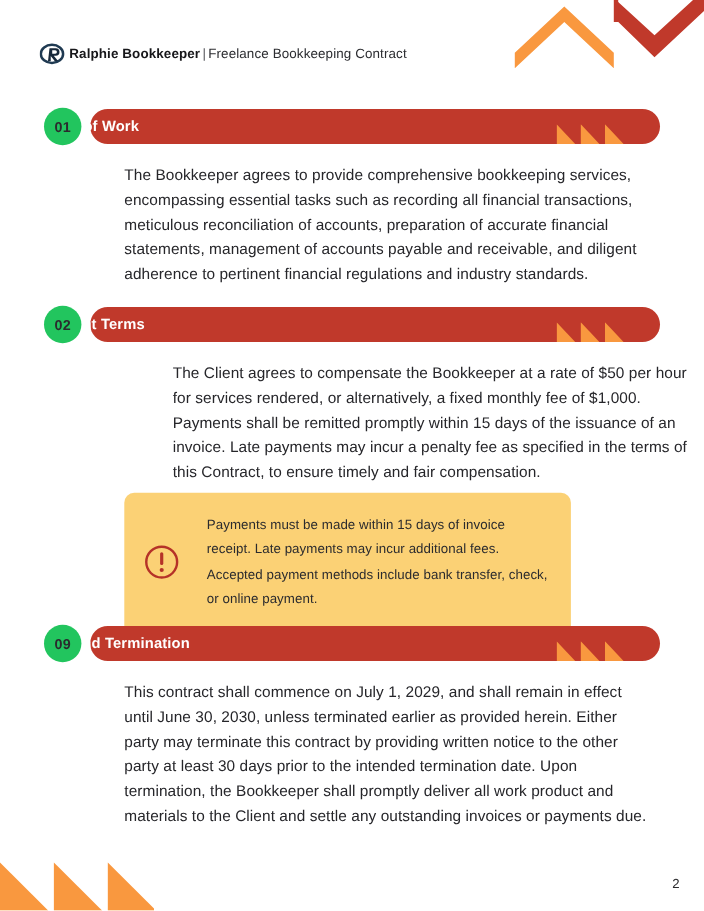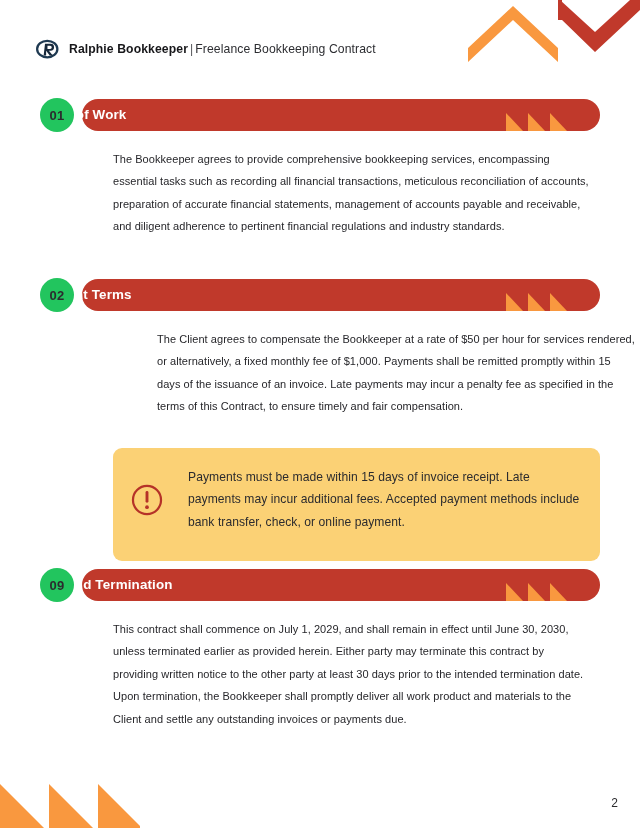"Ralphie Bookkeeper | Freelance" .header { gap: 9px -> 3px }
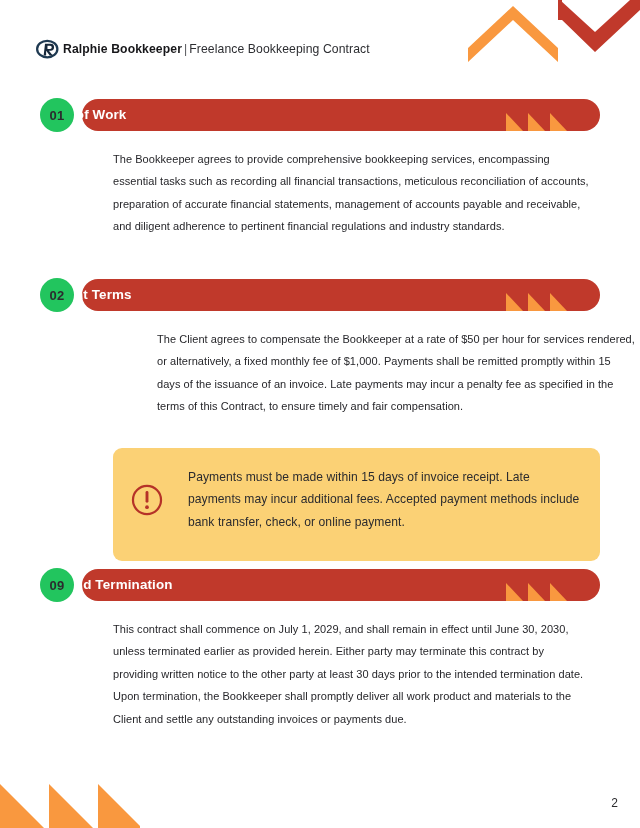"The Bookkeeper agrees to provide" .body-text { font-size: 11px -> 14px }
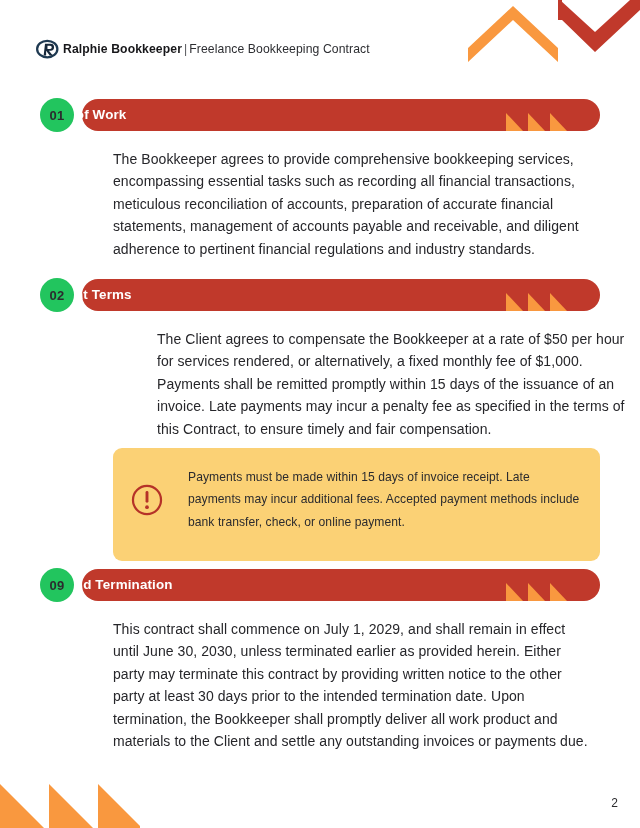"Payments must be made within" .callout { width: 487px -> 406px }
